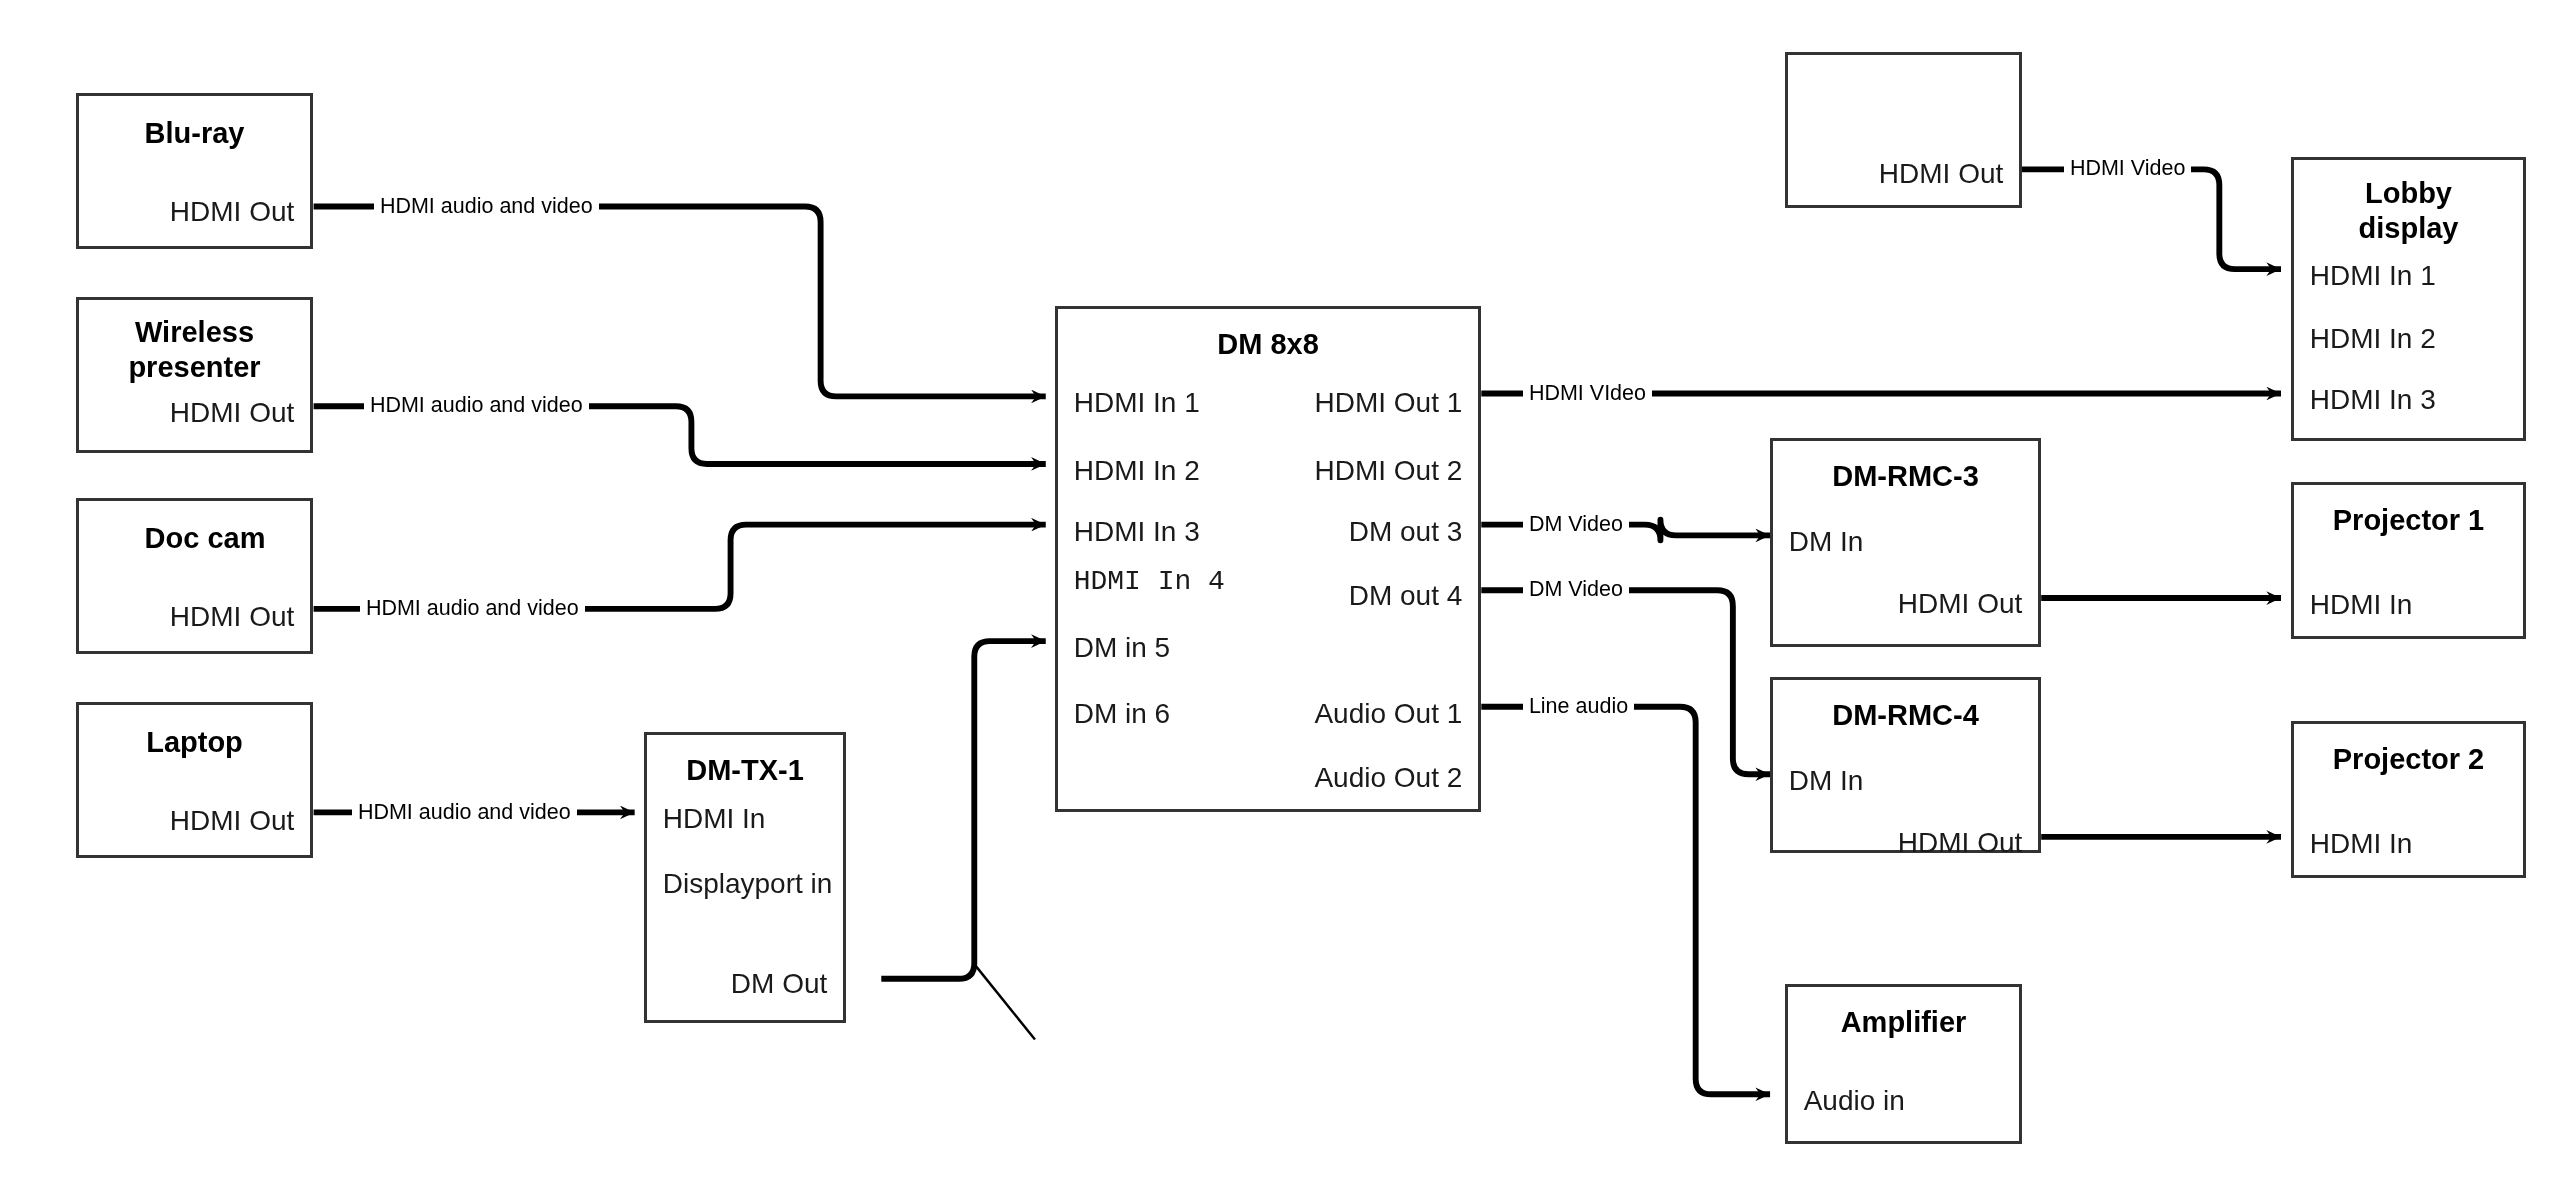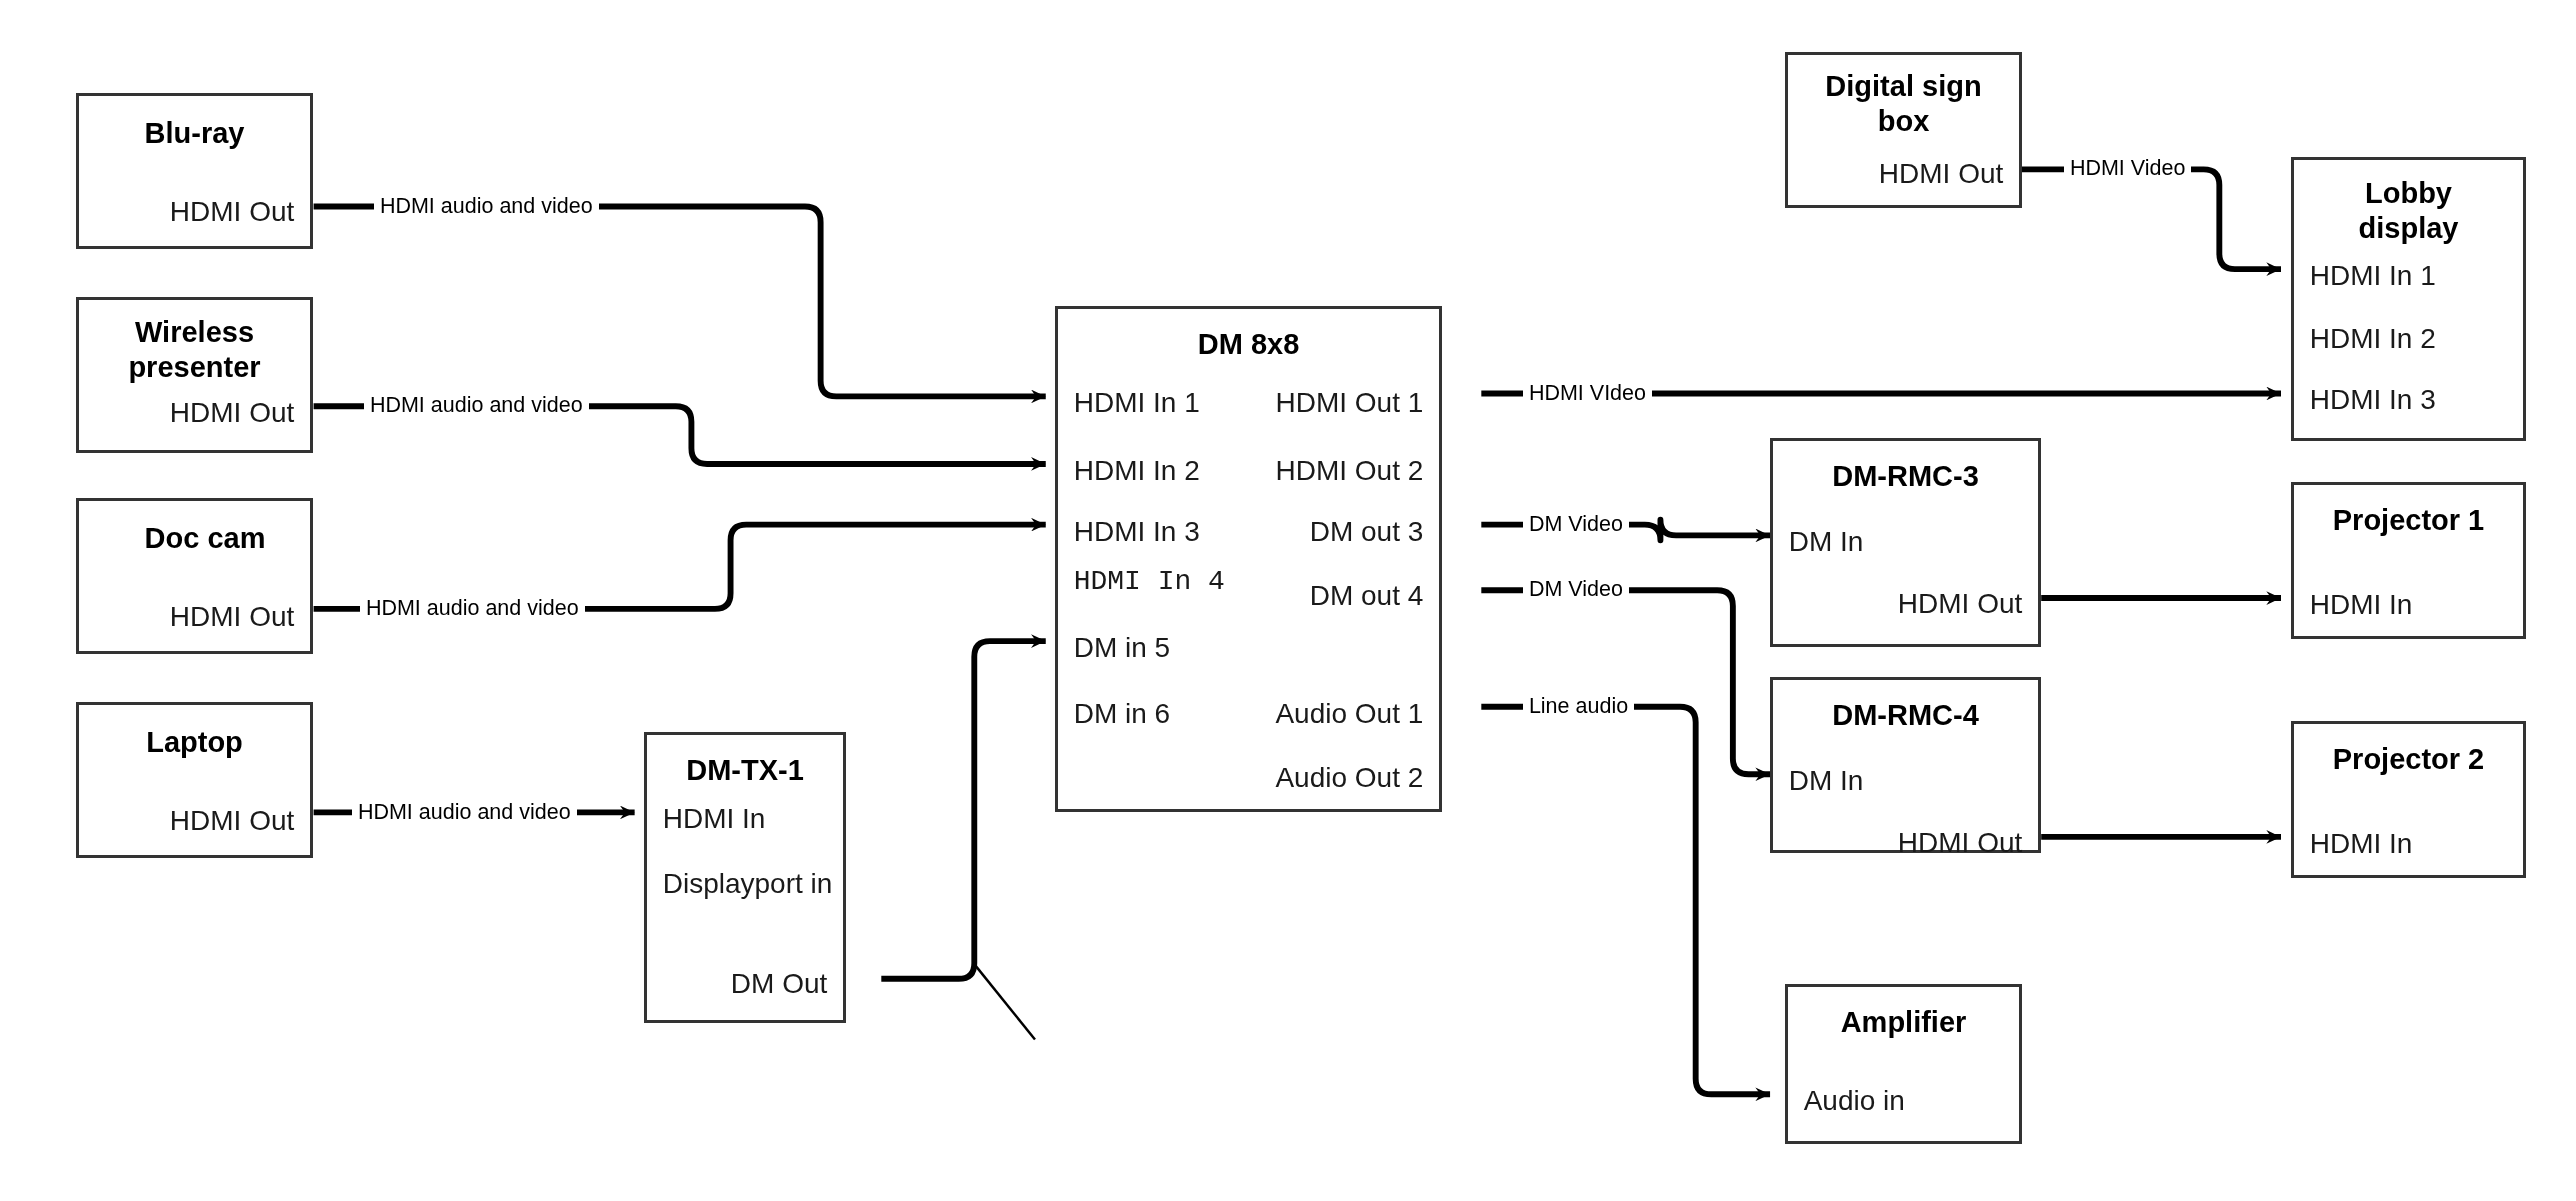"Digital sign" div.node-title { html: <div>Digital sign box</div> -> none }
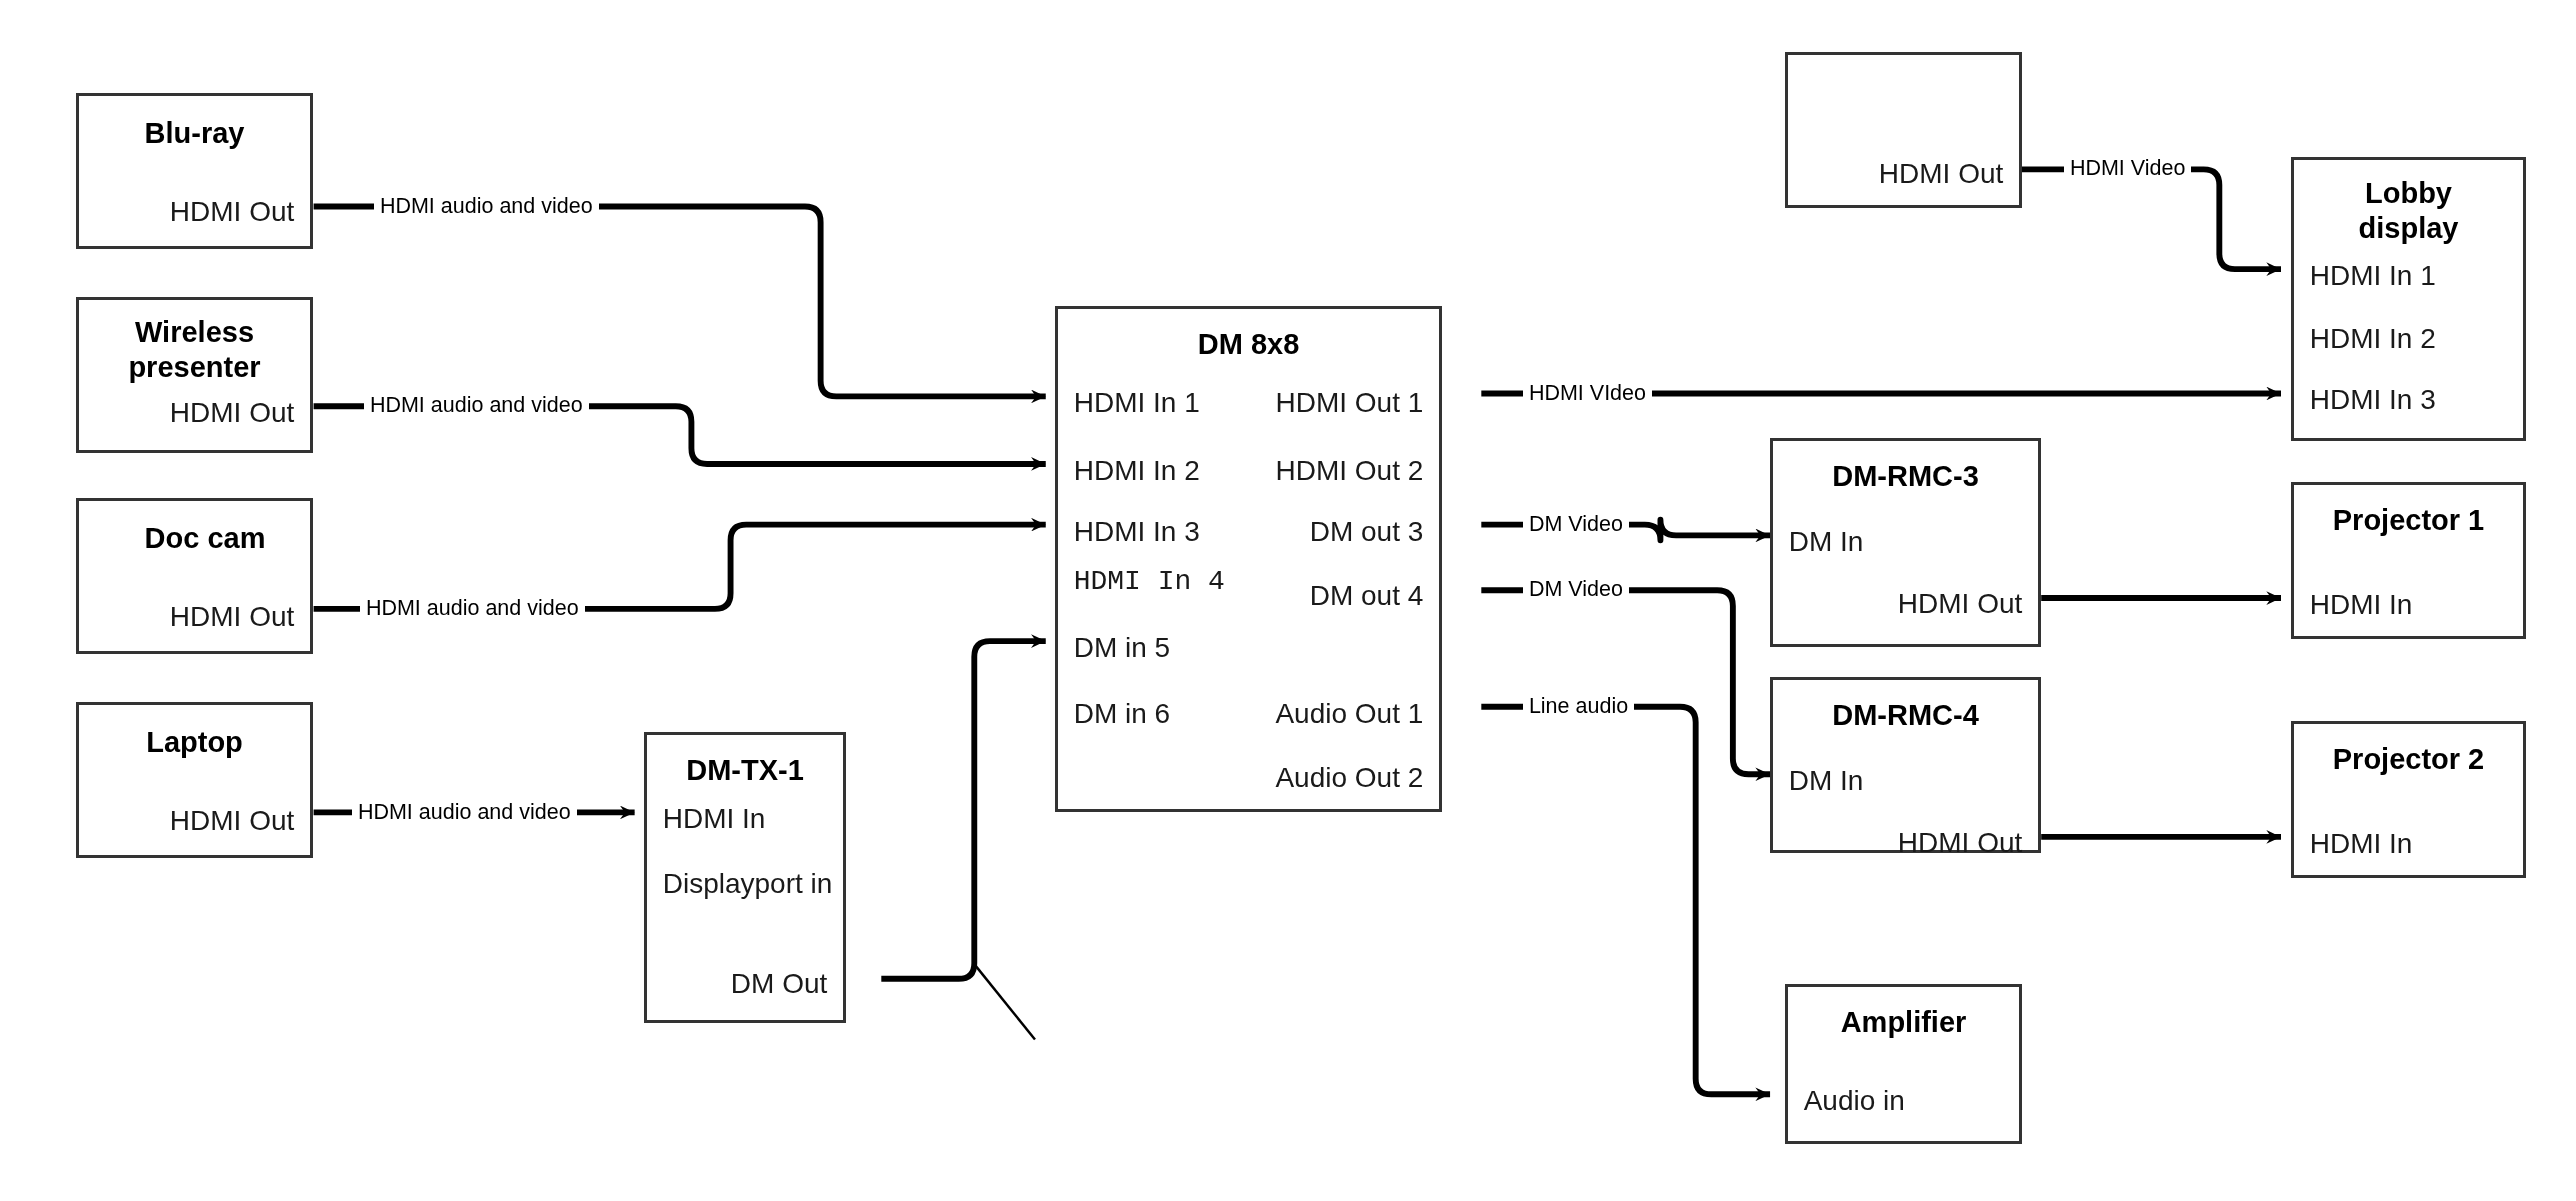"DM 8x8" div.node { width: 387px -> 426px }
